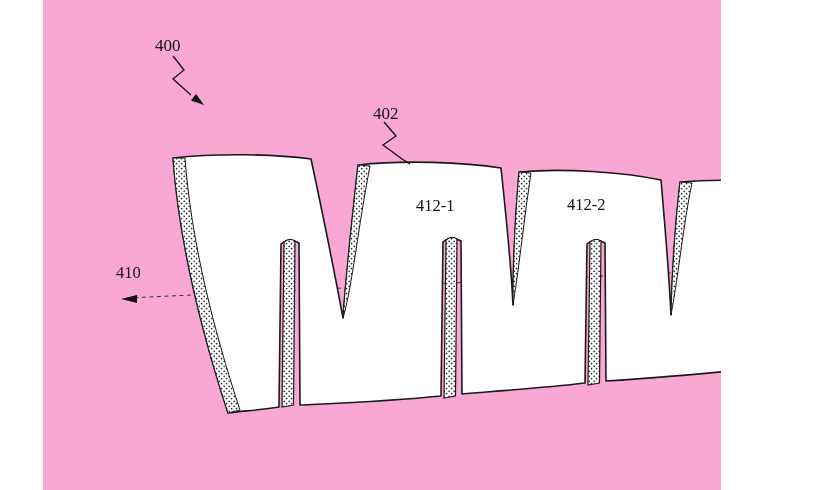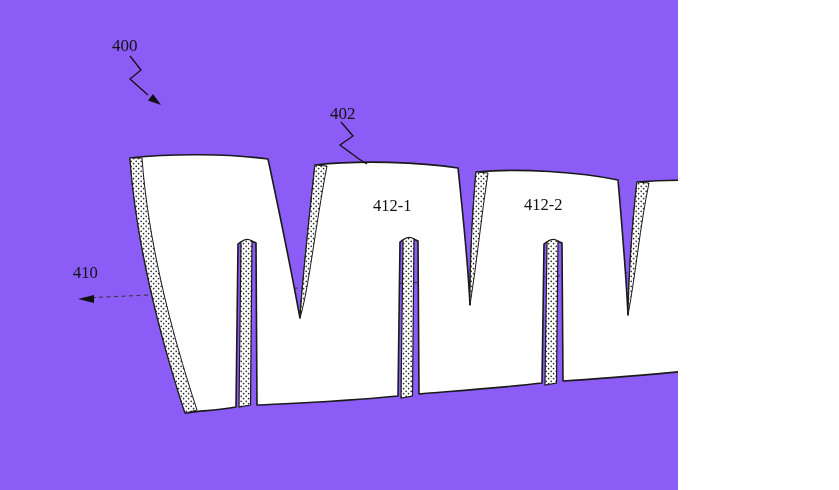"400" .figure-wrap { background: #8b5cf6 -> #f9a8d4; margin-left: none -> 43px }
